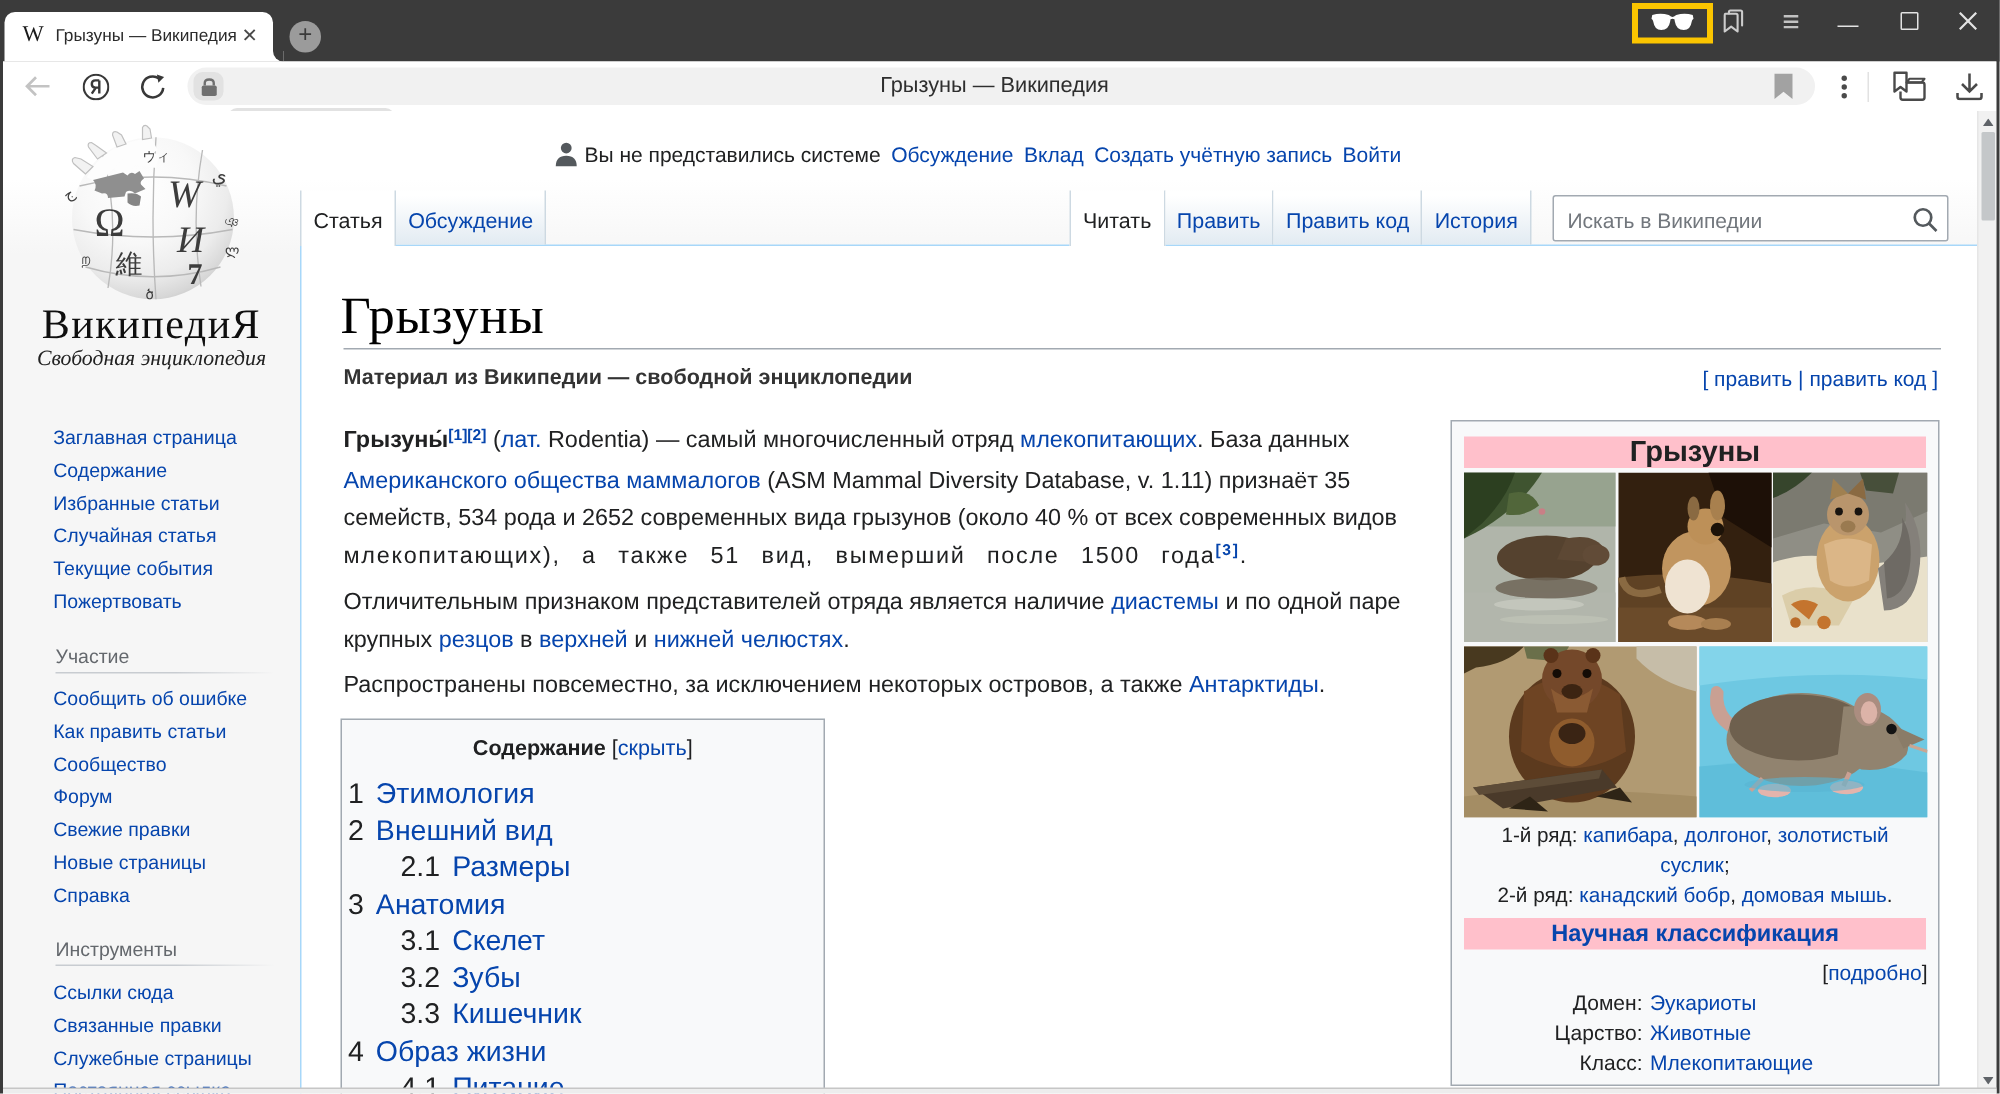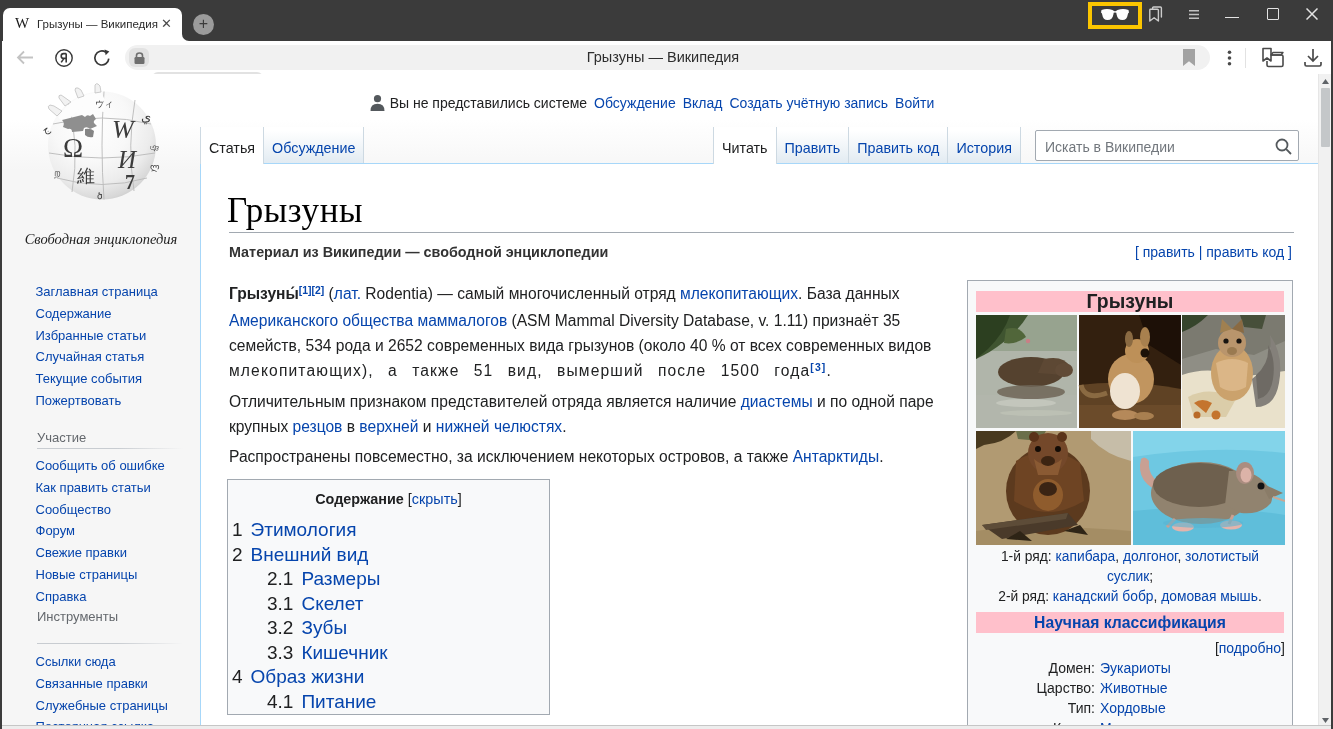"ВикипедиЯ" div { html: none -> <div>ВикипедиЯ</div> }
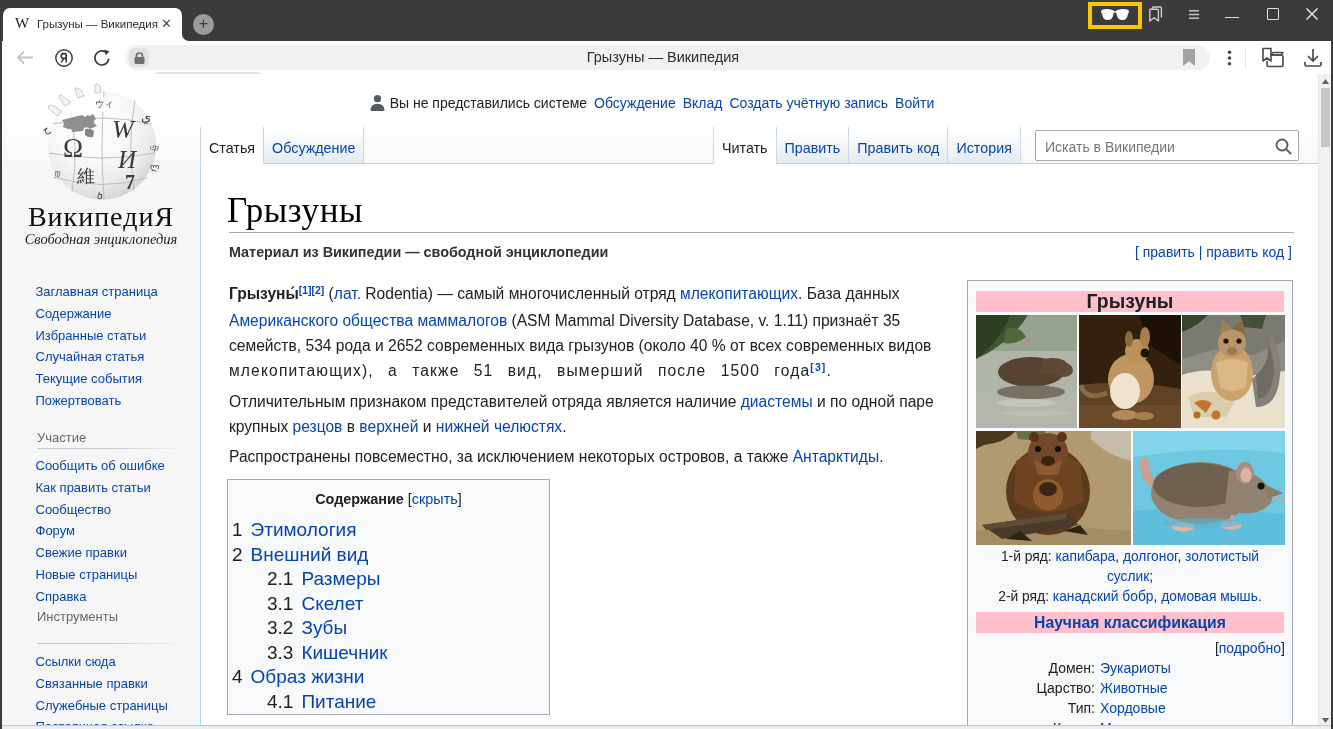"3 Анатомия" li { html: none -> <li><span>3</span><a>Анатомия</a></li> }
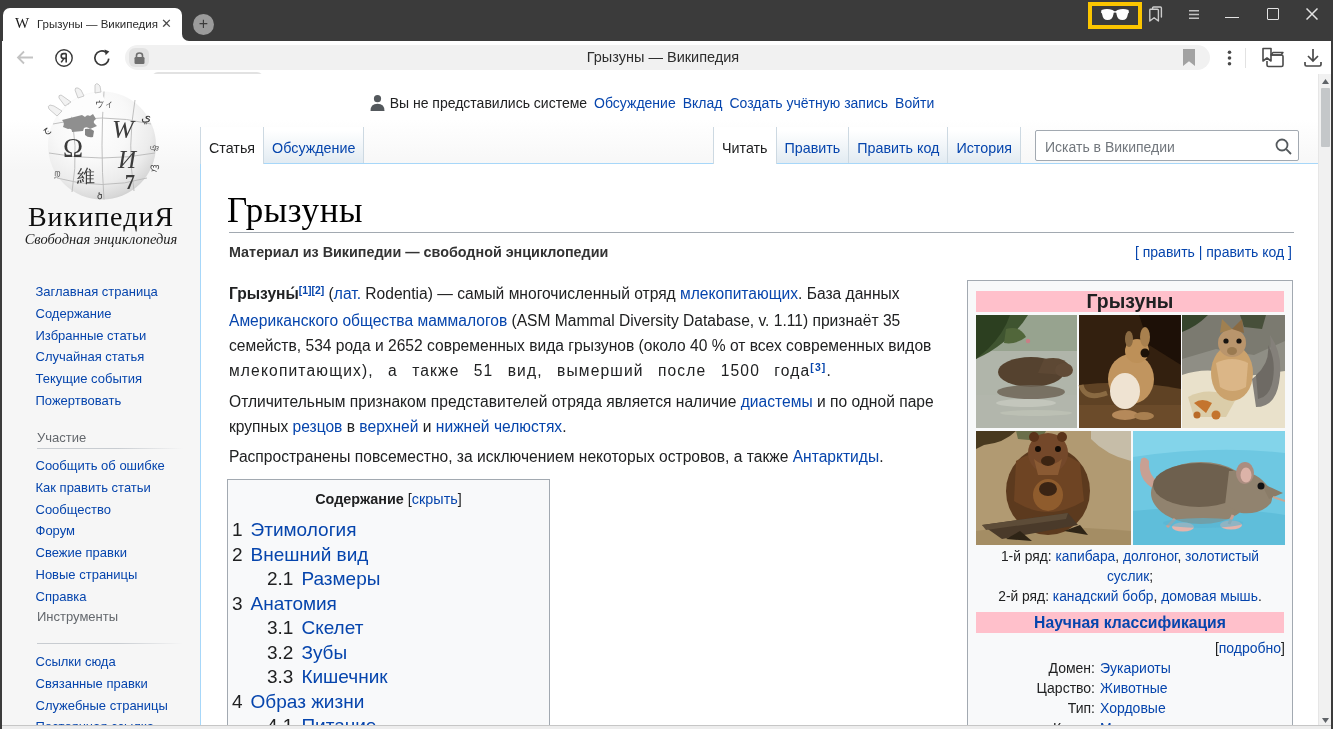"Инструменты" div.sb-head { top: 535px -> 551px }
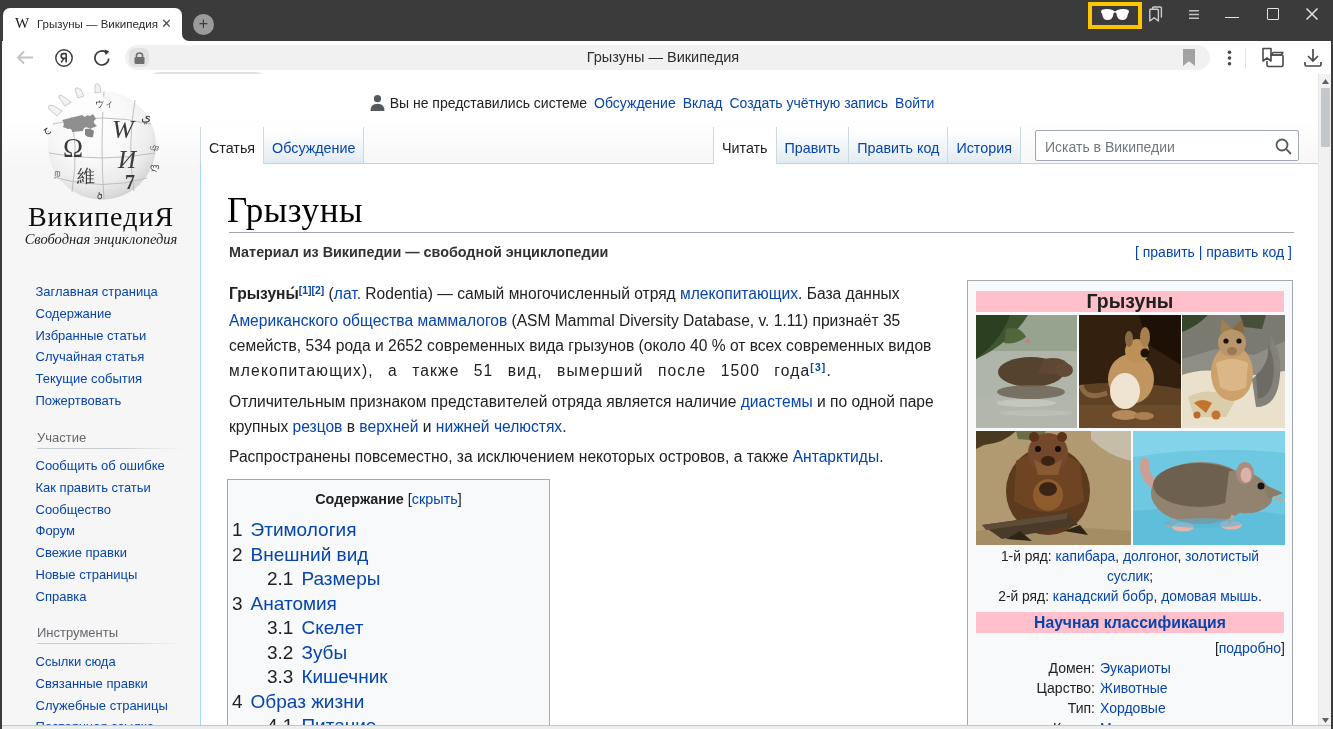"Тип:" tr { html: <tr> <td>Тип:</td> <td><a>Хордовые</a></td> </tr> -> none }
